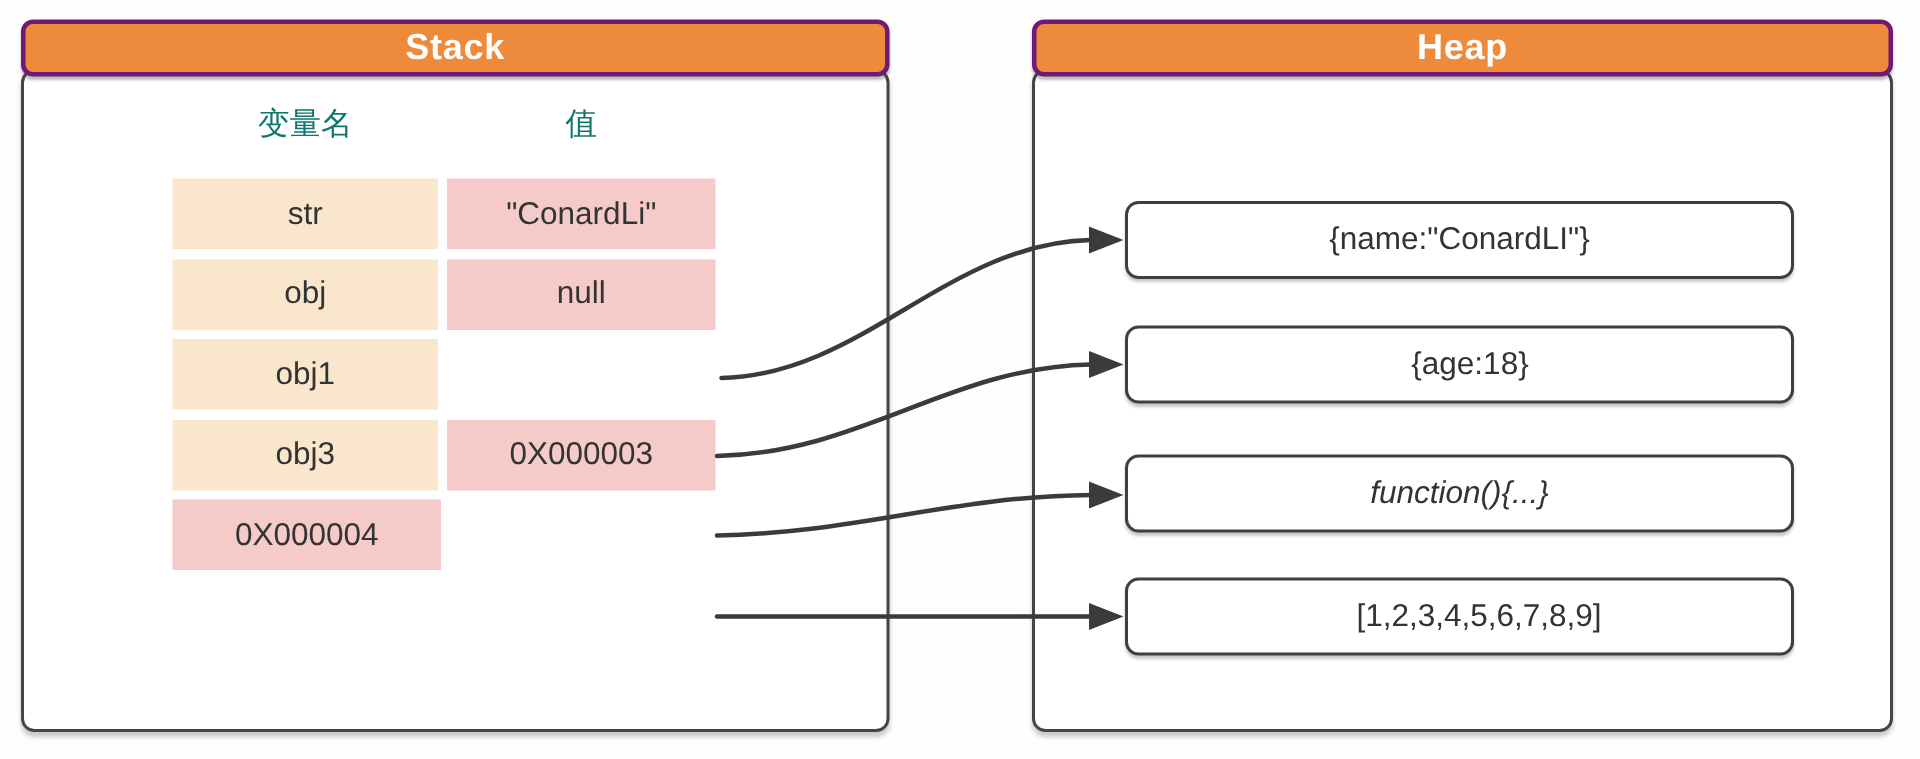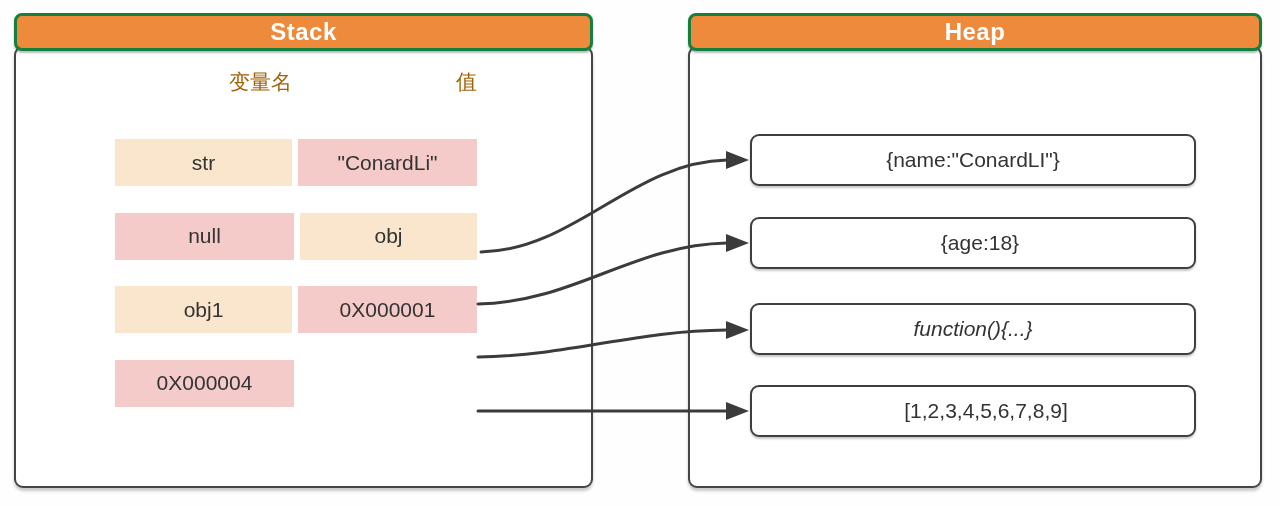"Stack" .panel-header { border: 3px solid #15803d -> 3px solid #701a75 }
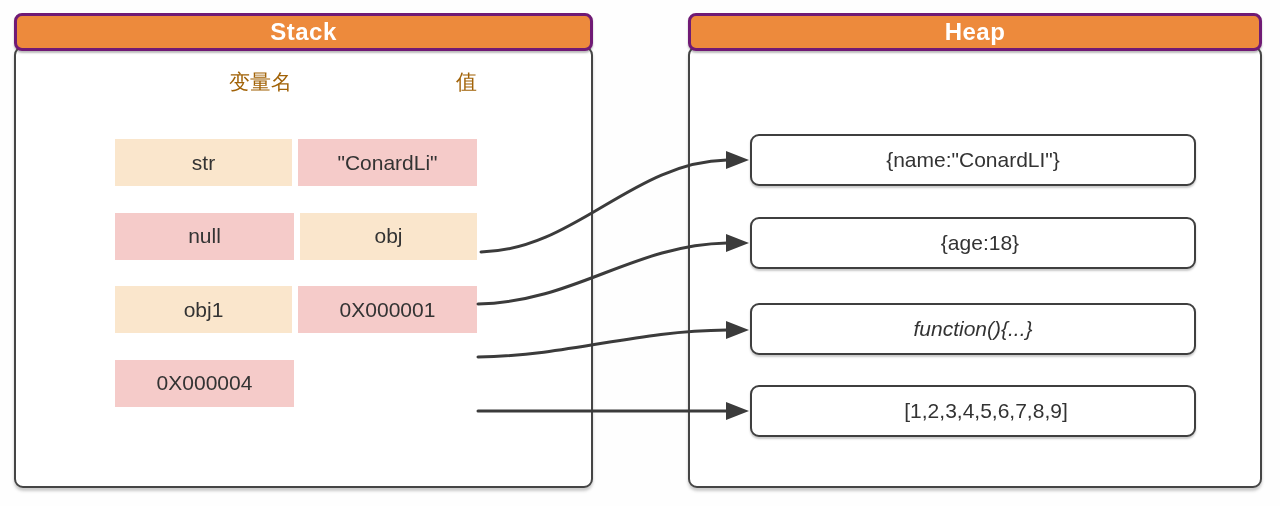"变量名" .col-header { color: #a16207 -> #0f766e; text-align: right -> center }
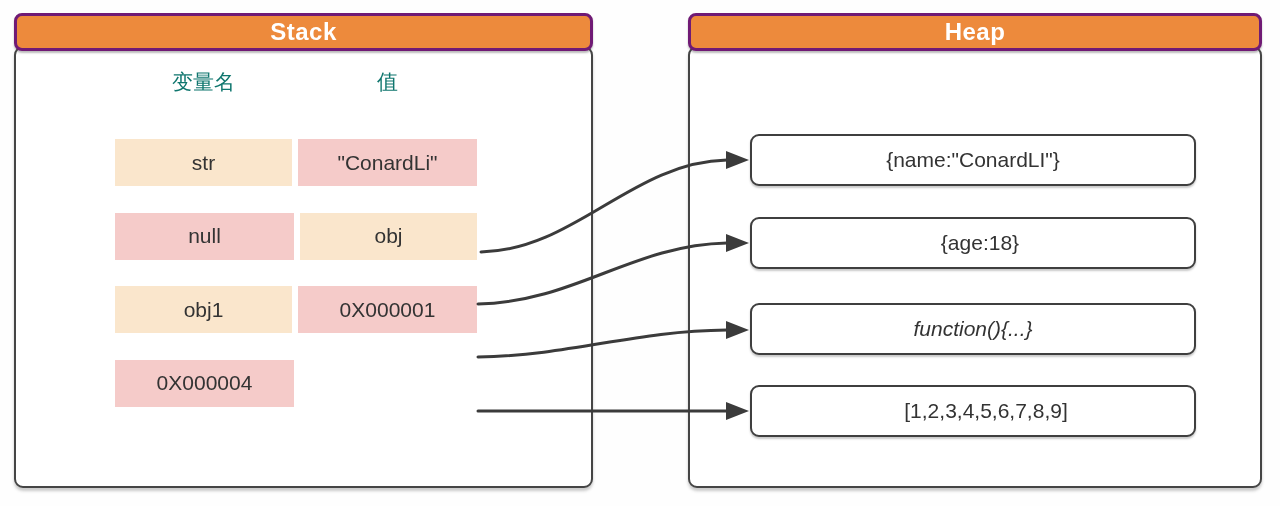"str" .cell { margin-top: 20px -> none }
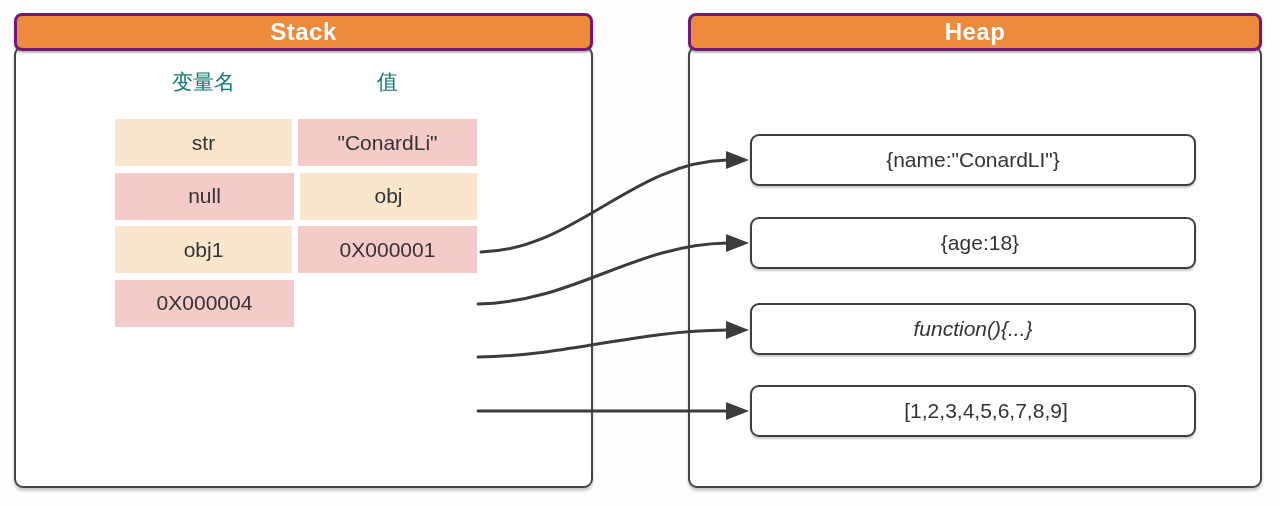"null" div.cell { order: before "obj" -> after "obj" }
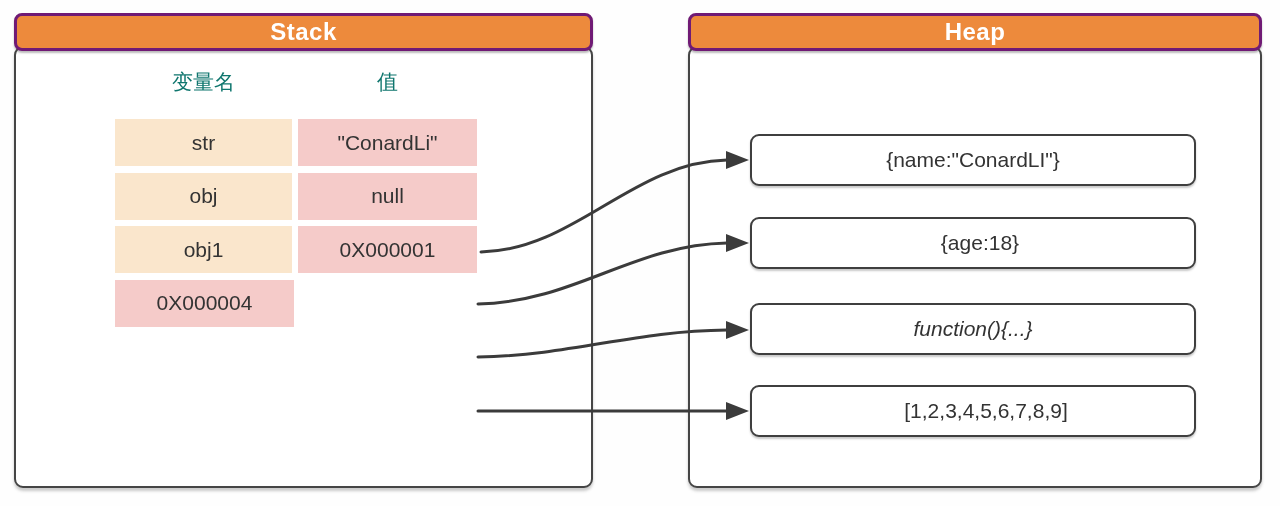"0X000001" div.cell { html: <div>0X000001</div> -> none }
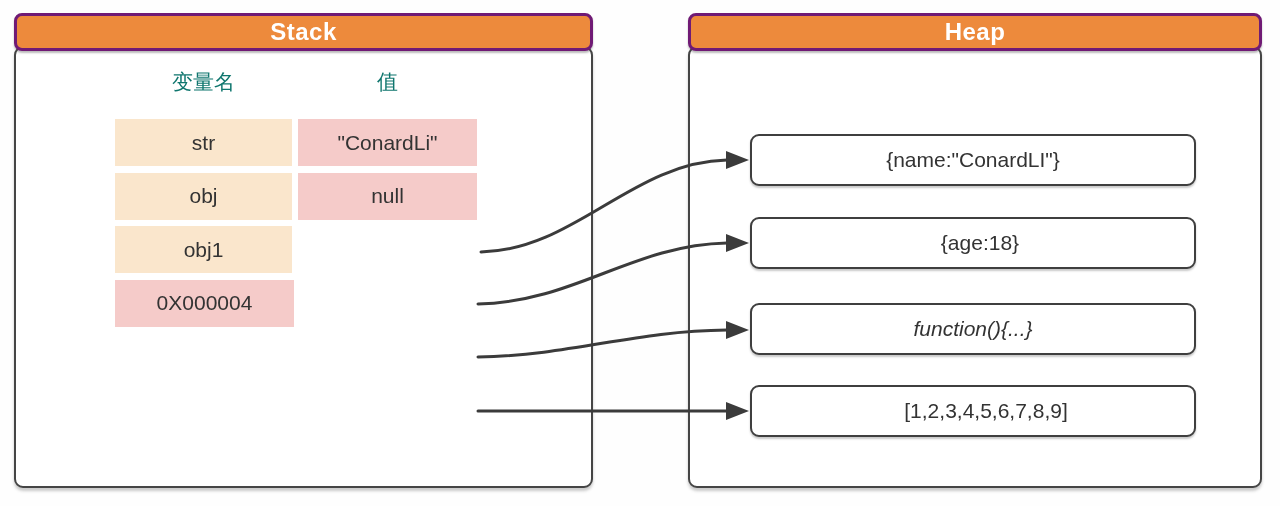"obj3" div.stack-row { html: none -> <div> <div>obj3</div> <div>0X000003</div> </div> }
